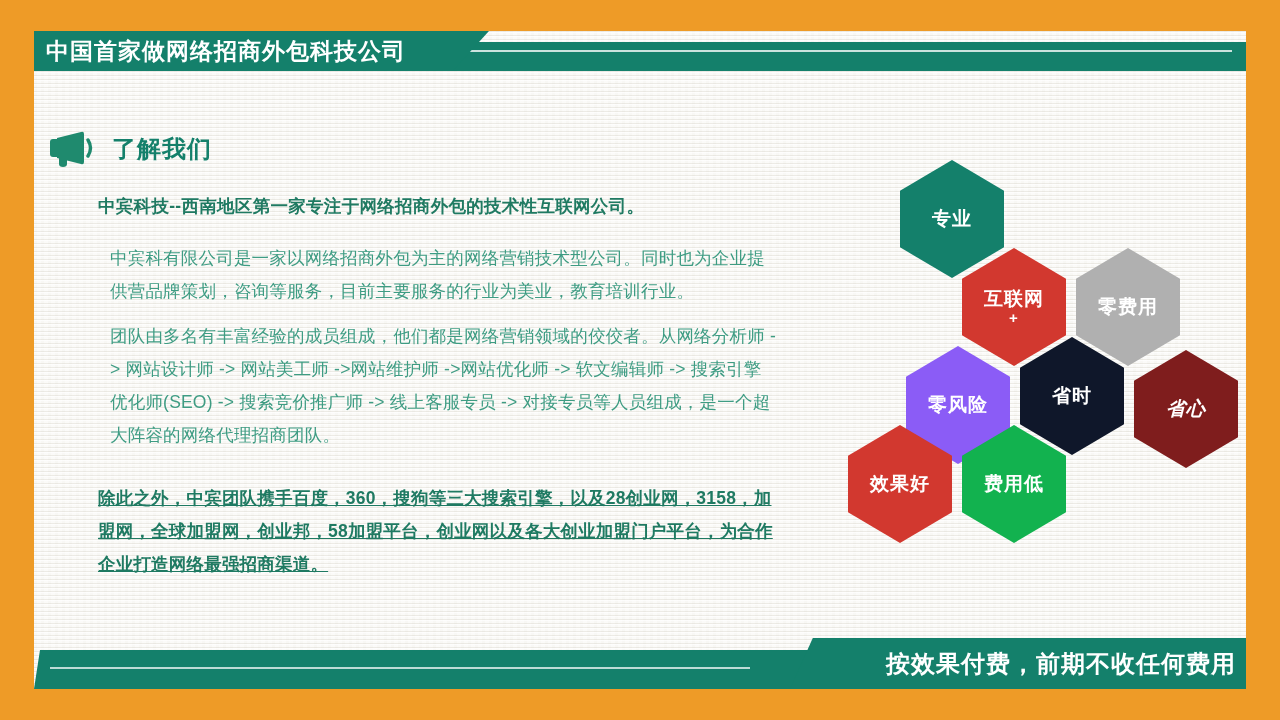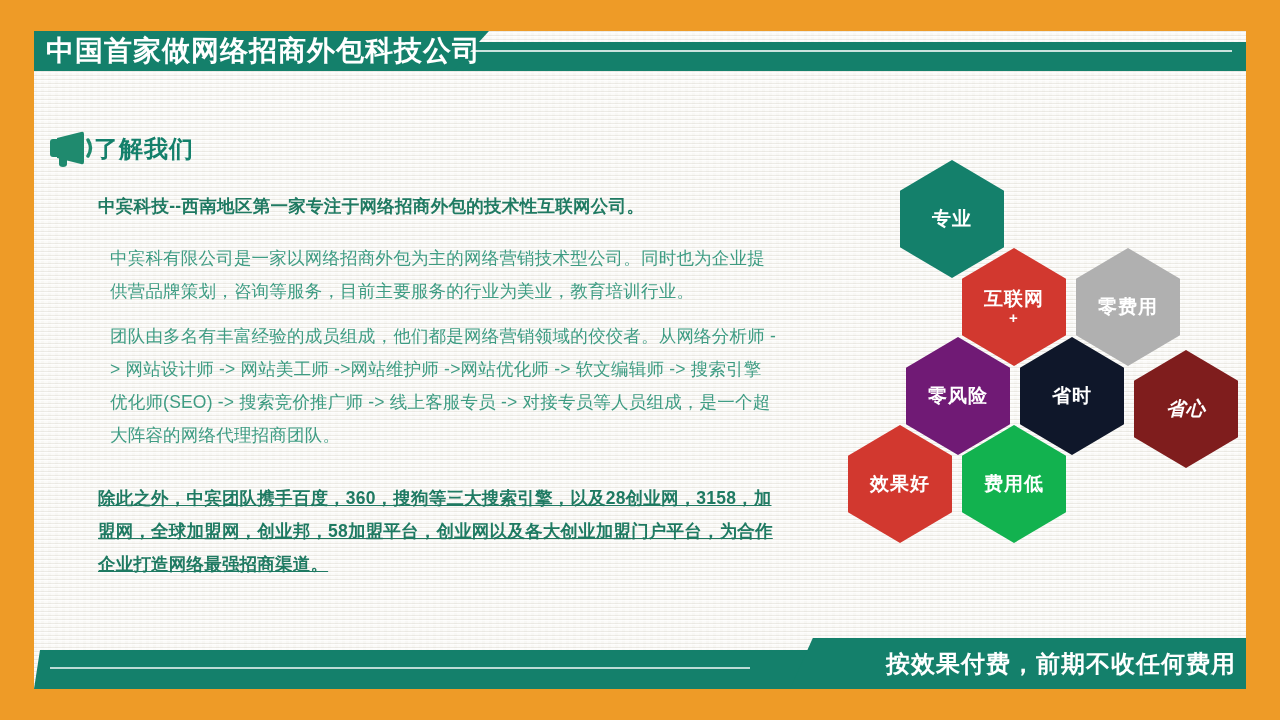"中国首家做网络招商外包科技公司" .header-title { font-size: 28px -> 23px }
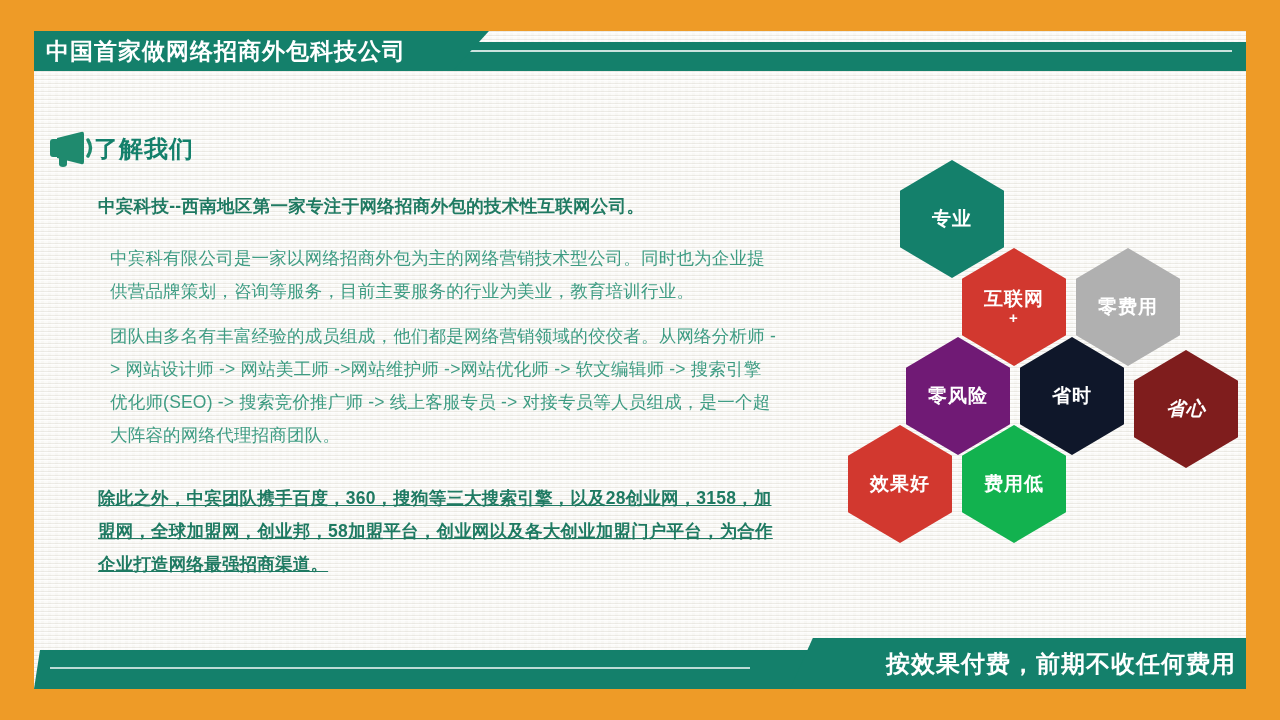"了解我们" .section-head { gap: none -> 18px }
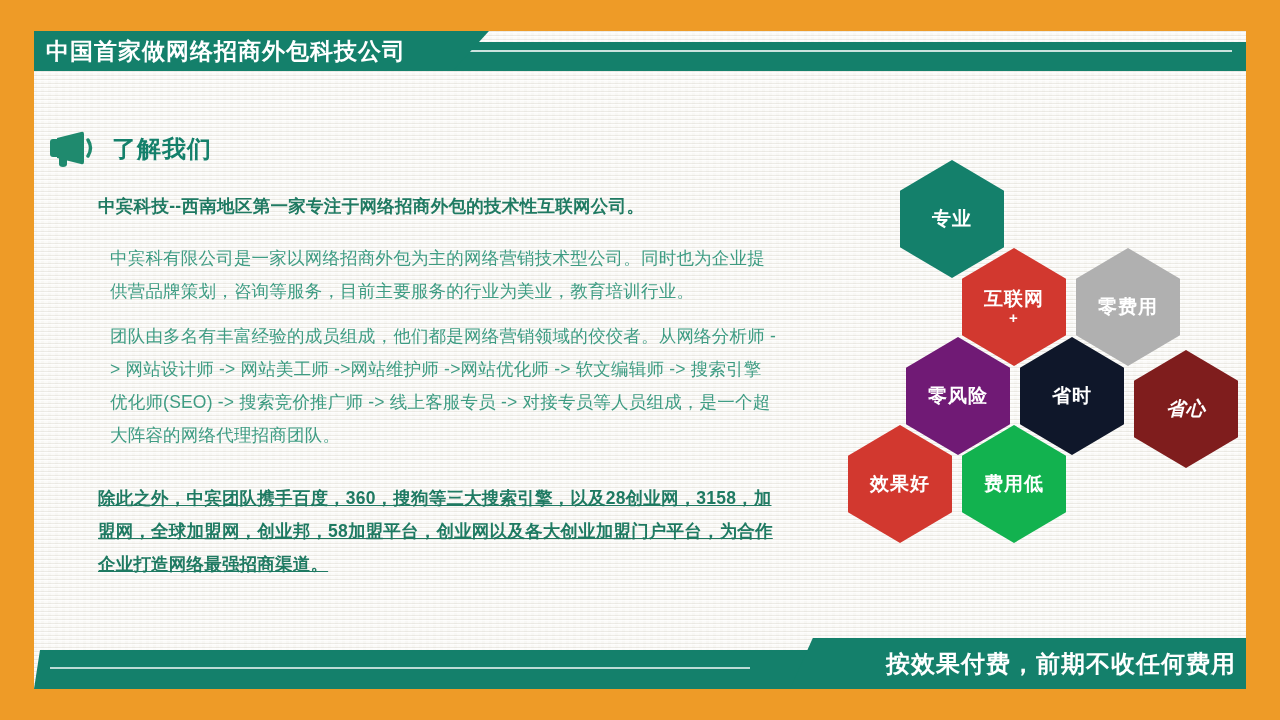"零风险" div.hex { background: #701a75 -> #8b5cf6; top: 177px -> 186px }
